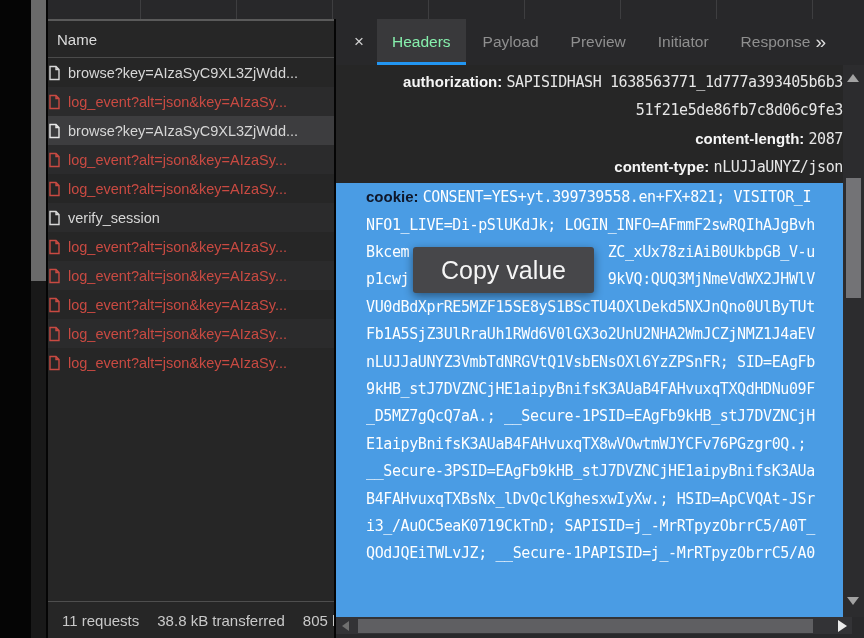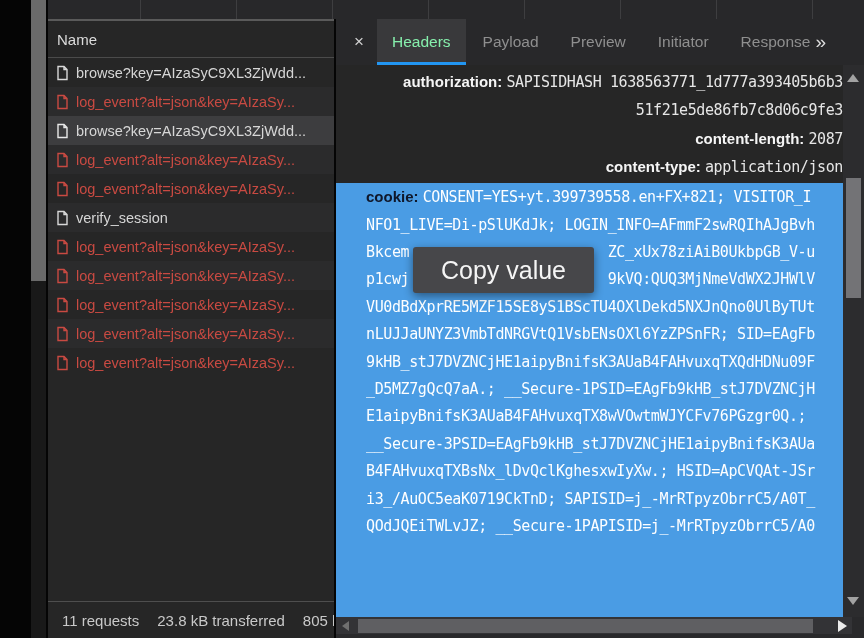"browse?key=AIzaSyC9XL3ZjWdd..." .req-row { padding-left: 8px -> 0 }
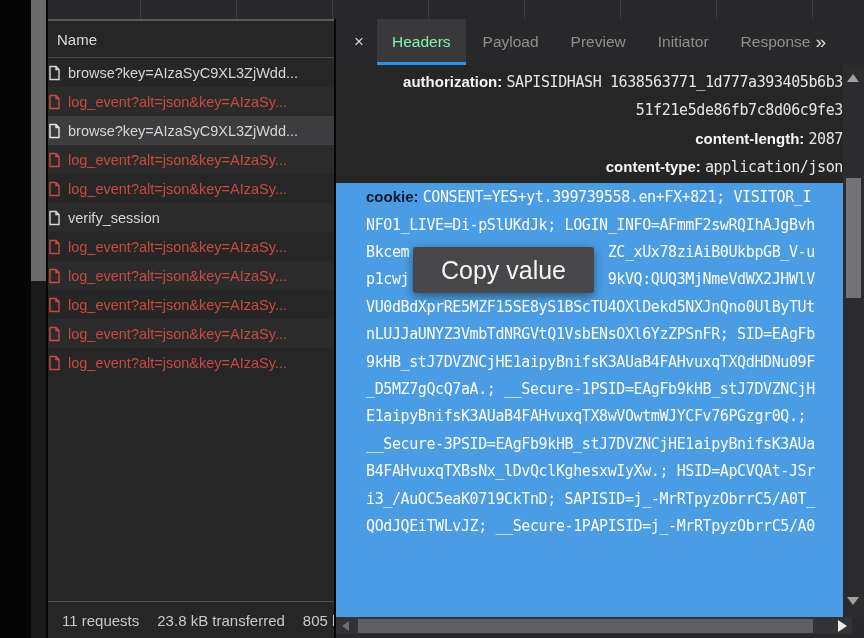"application/json" span { text: application/json -> nLUJJaUNYZ/json }
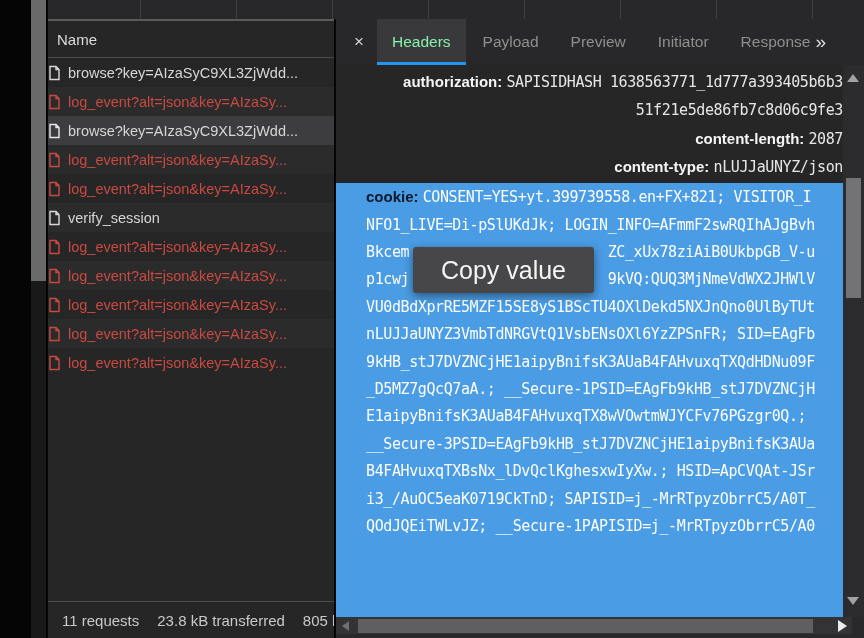"Fb1A5SjZ3UlRraUh1RWd6V0lGX3o2UnU2NHA2WmJ" div.cookie-line { html: none -> <div>Fb1A5SjZ3UlRraUh1RWd6V0lGX3o2UnU2NHA2WmJCZjNMZ1J4aEV</div> }
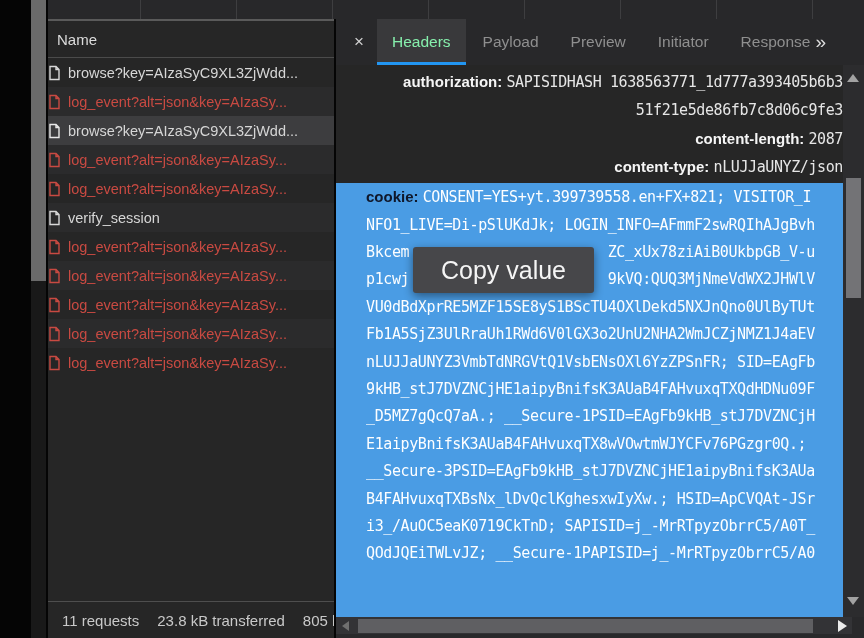"23.8 kB transferred" span { text: 23.8 -> 38.8 }
